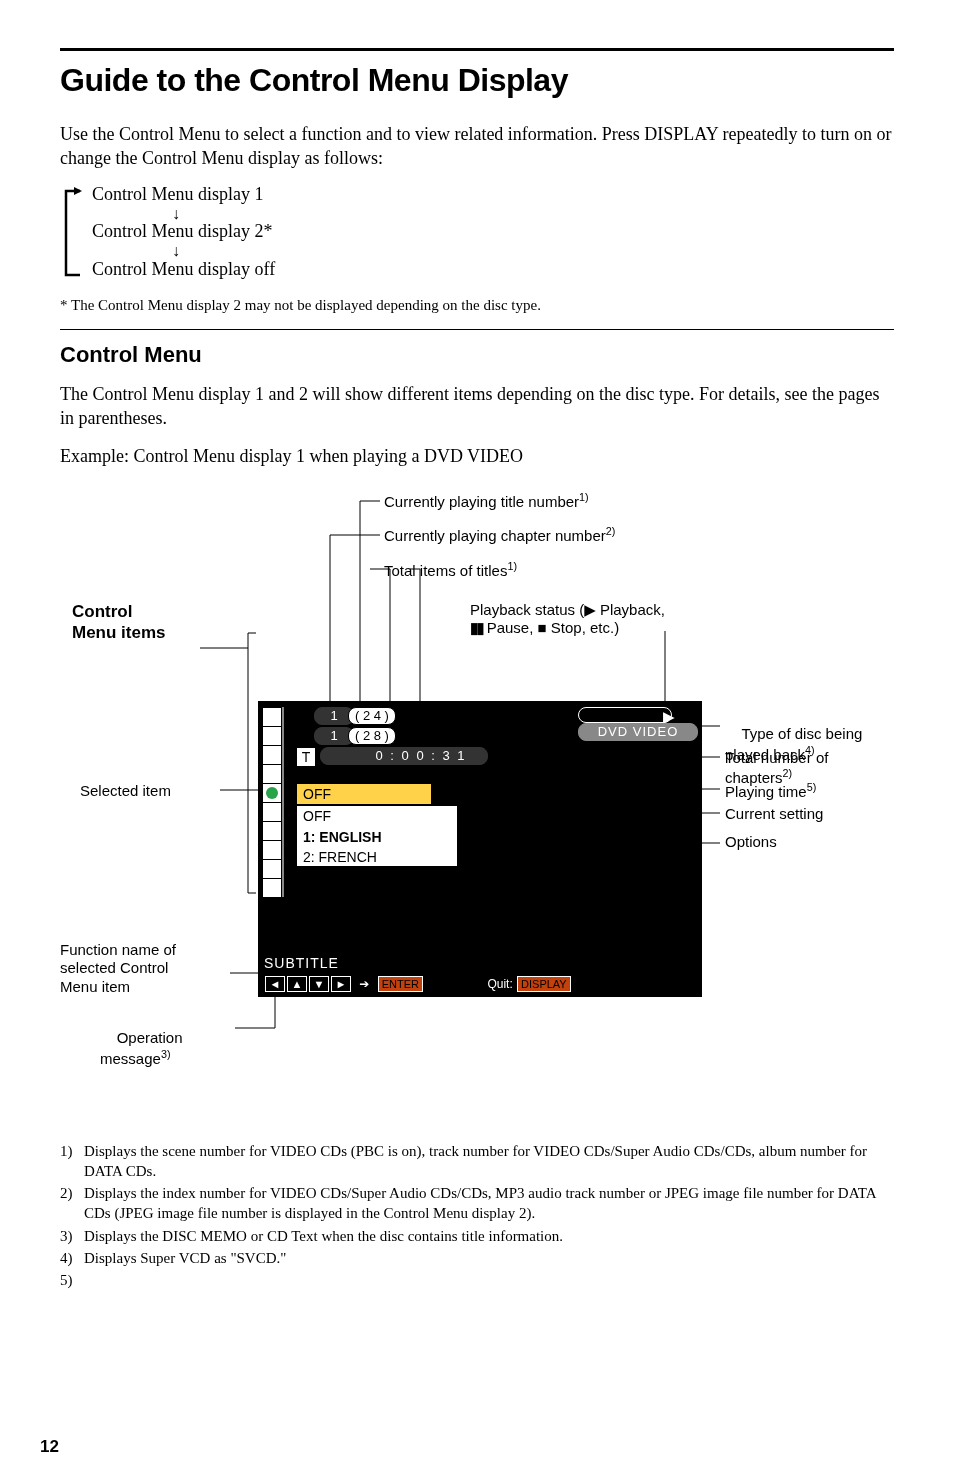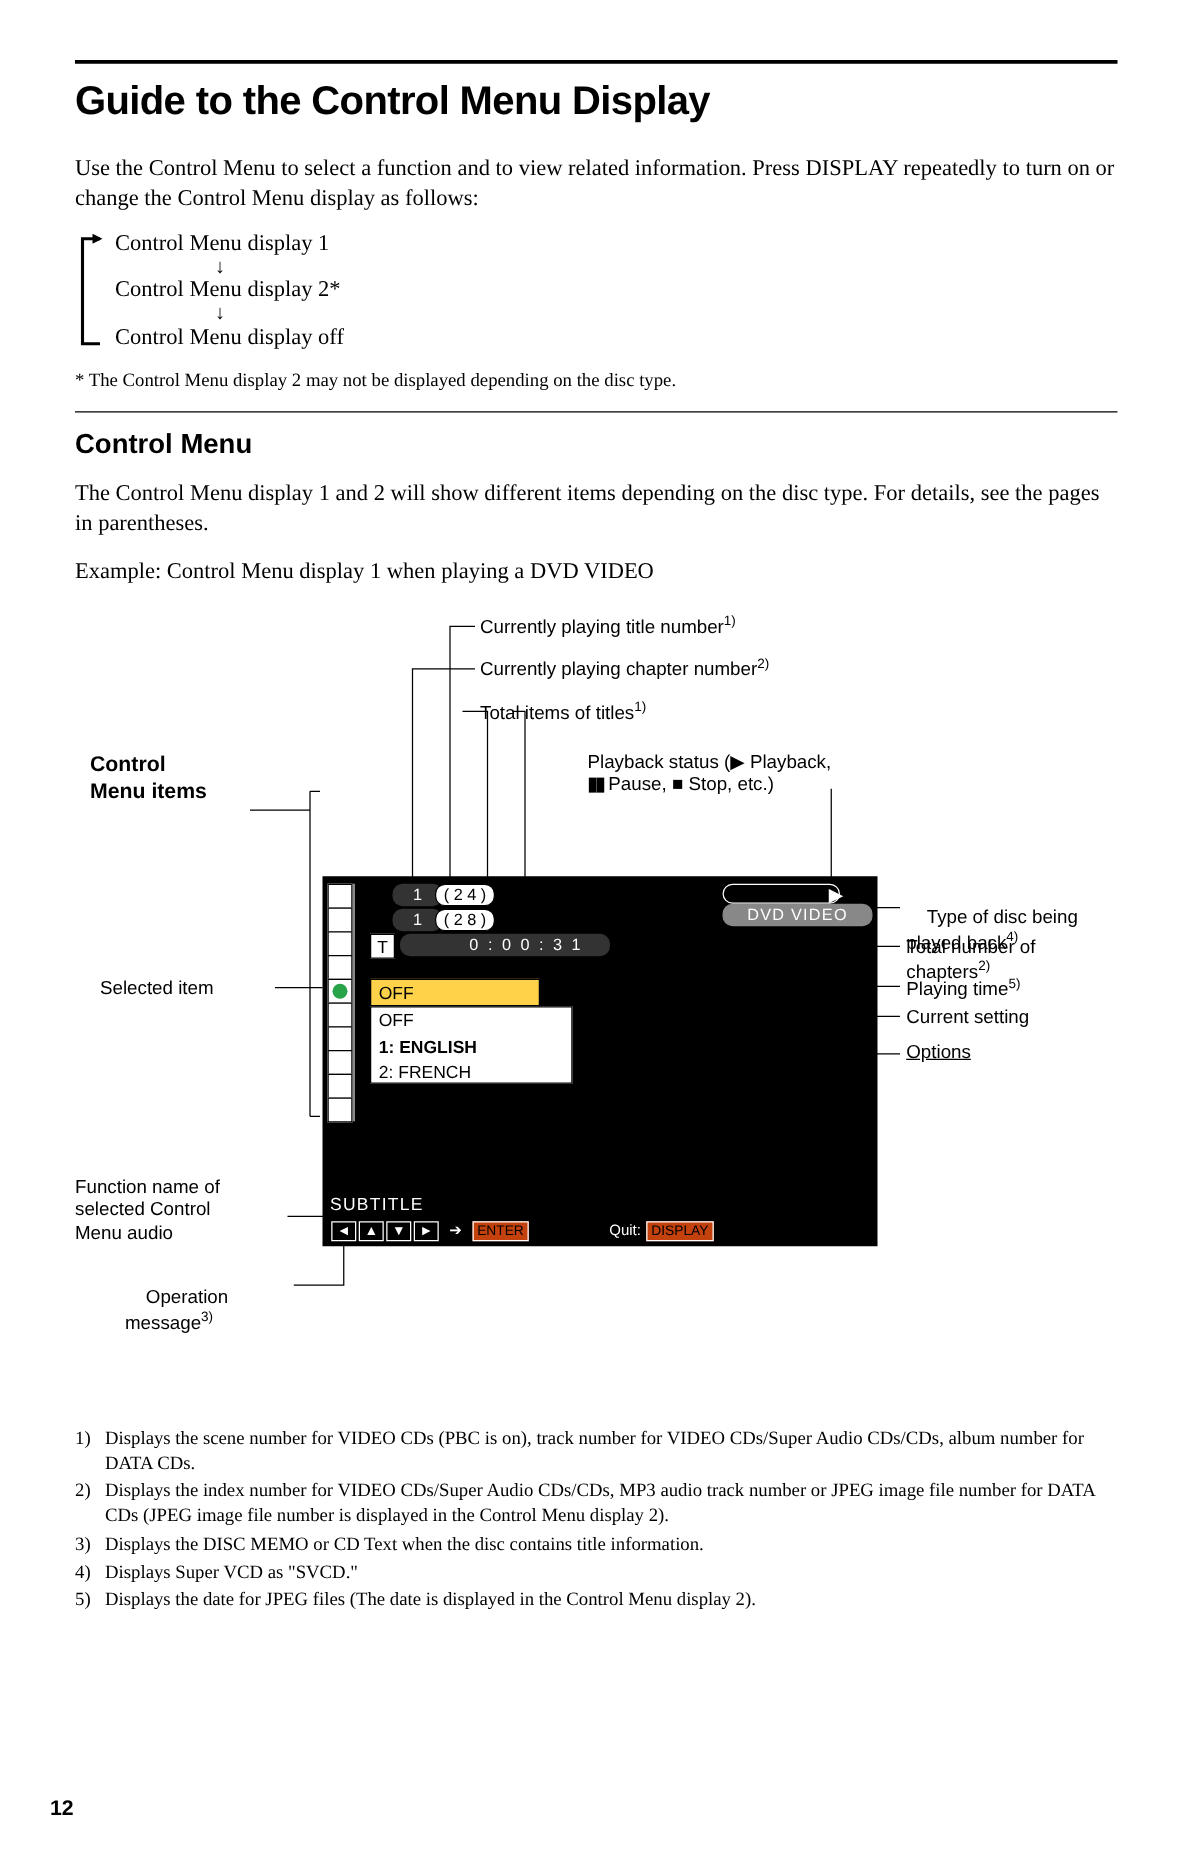"Options" div.label { text-decoration: underline -> none }
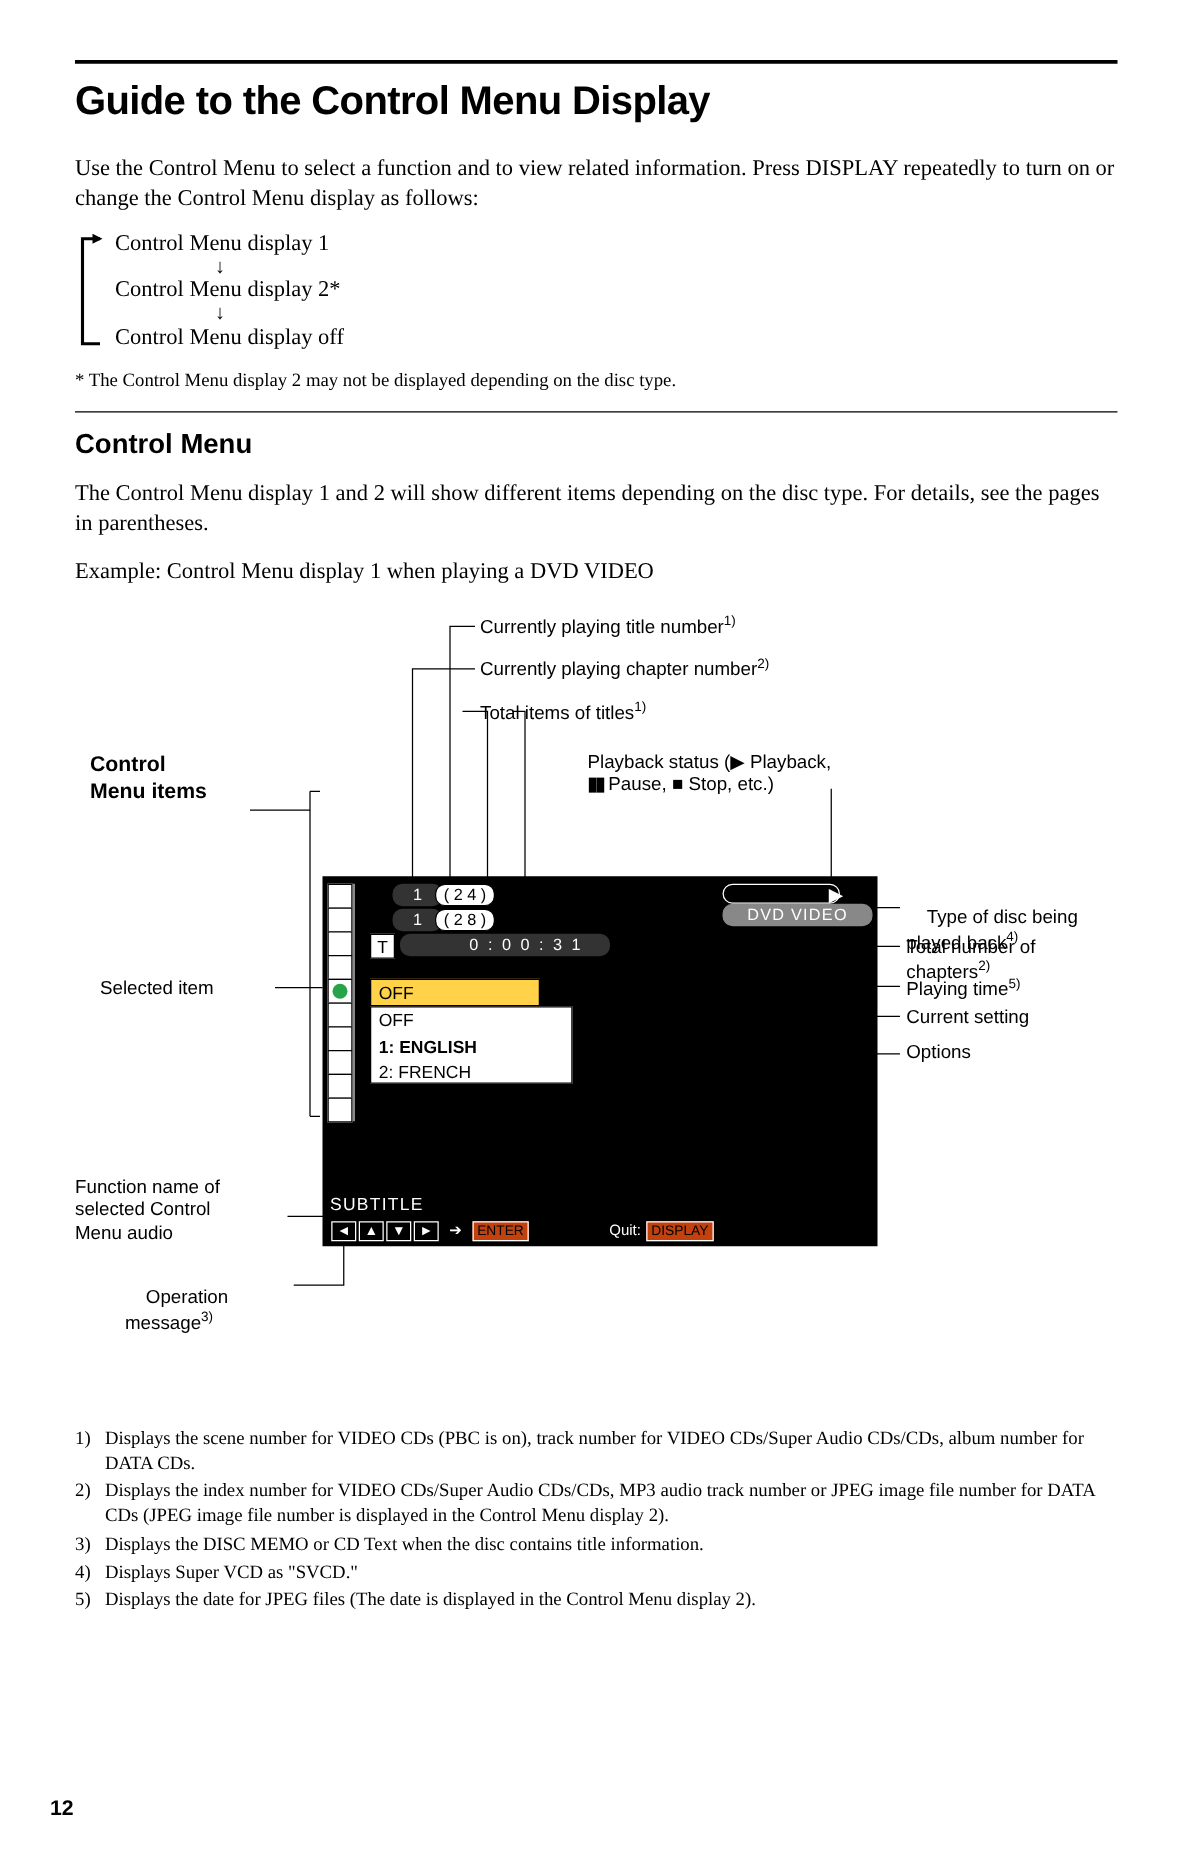"Function name of" div.label { text: audio -> item }
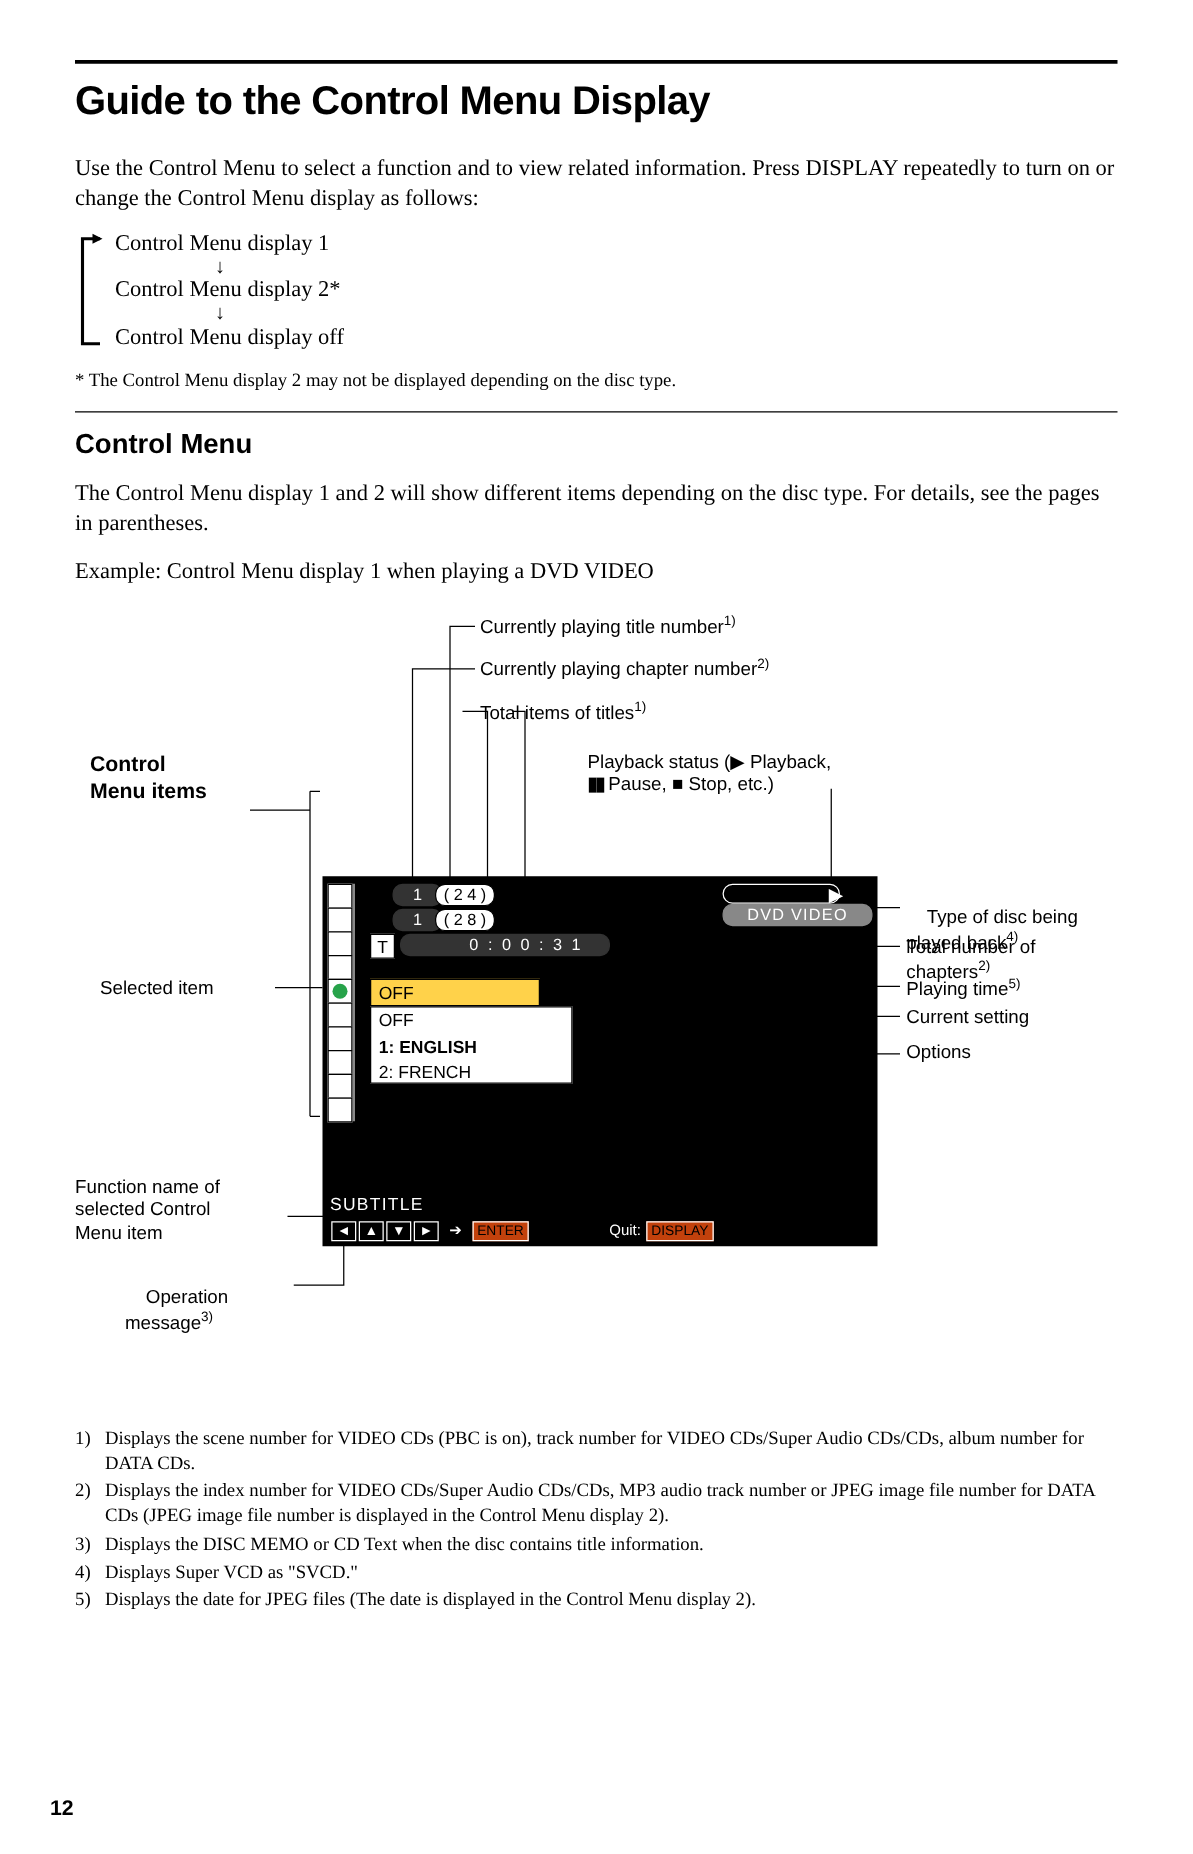"Displays the date for JPEG" span { html: <span>Displays the date for JPEG files (The date is displayed in the Control Menu display 2).</span> -> none }
